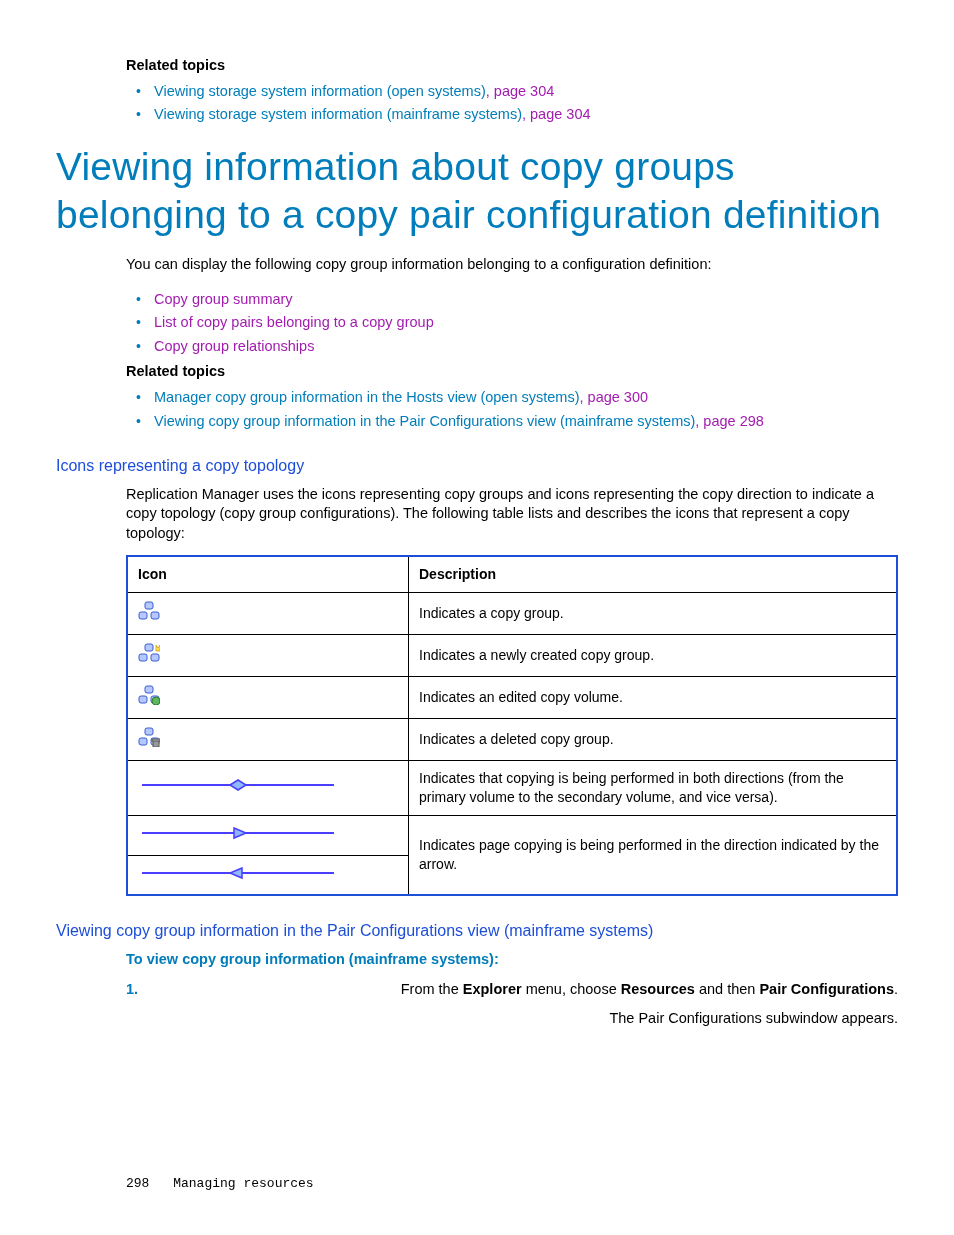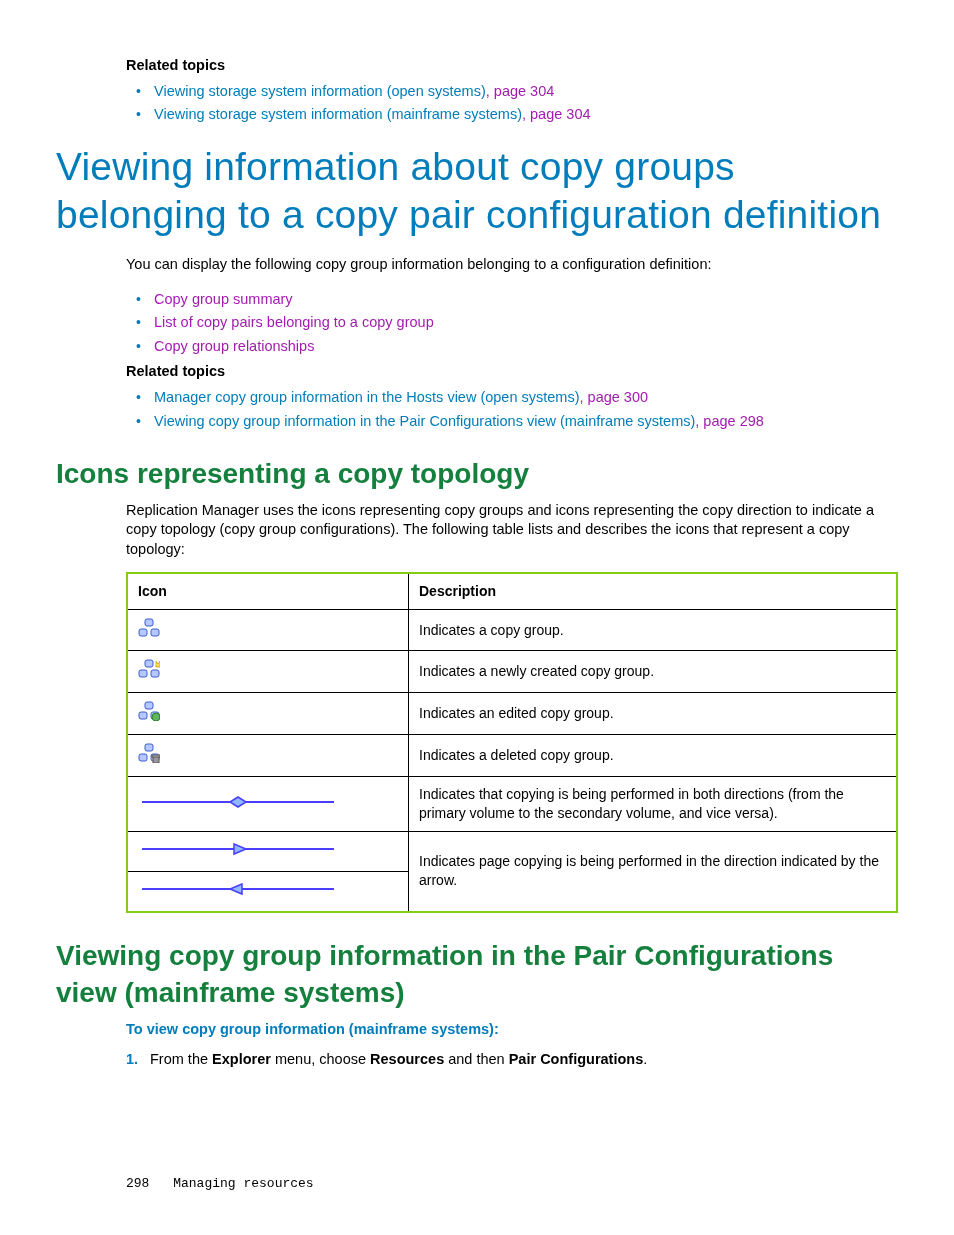"Icons representing a copy topology" h2 { color: #15803d -> #1d4ed8; font-size: 28px -> 16px; font-weight: 700 -> 400 }
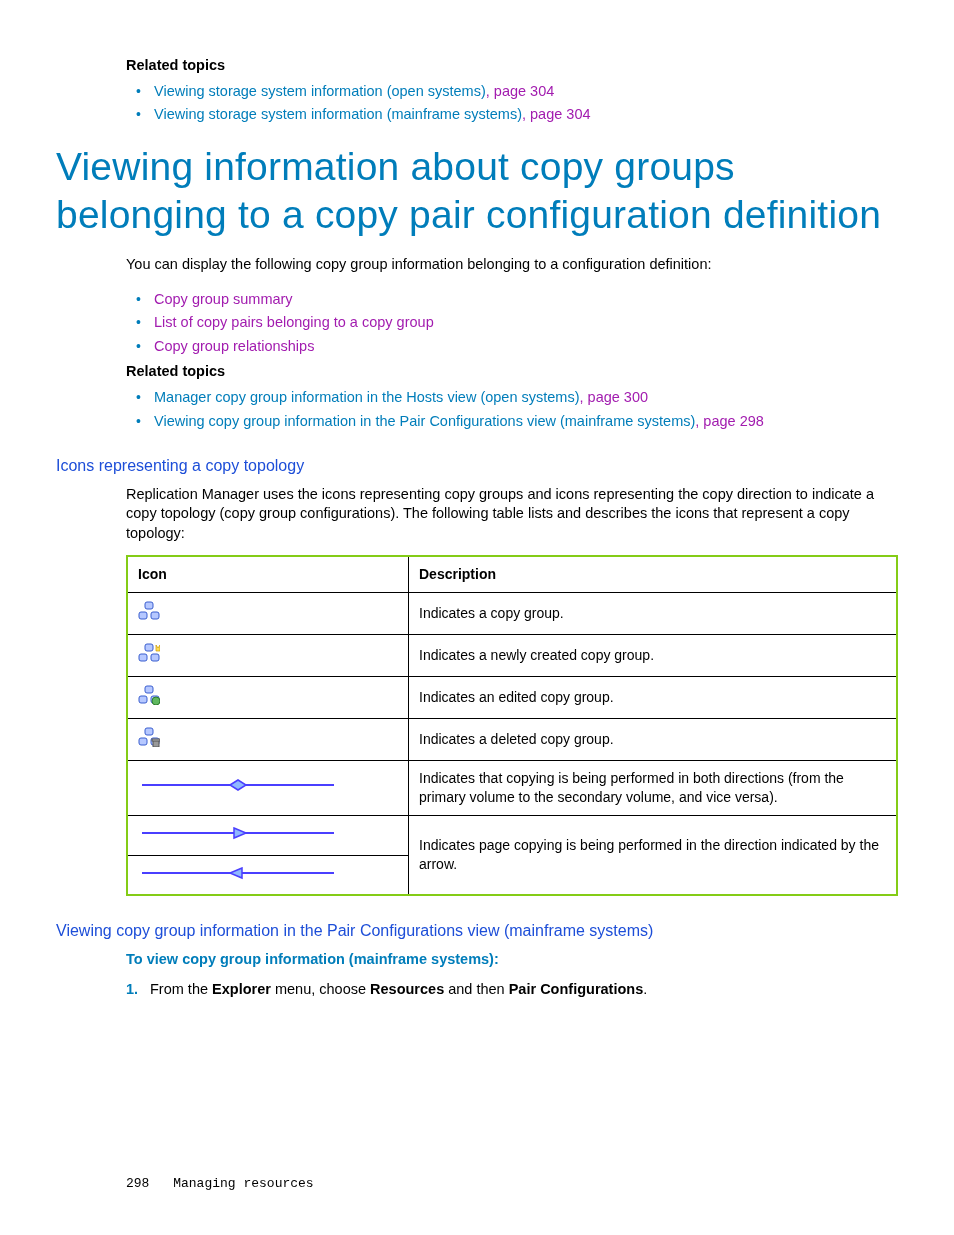"Icon" table.icon-table { border: 2px solid #84cc16 -> 2px solid #1d4ed8 }
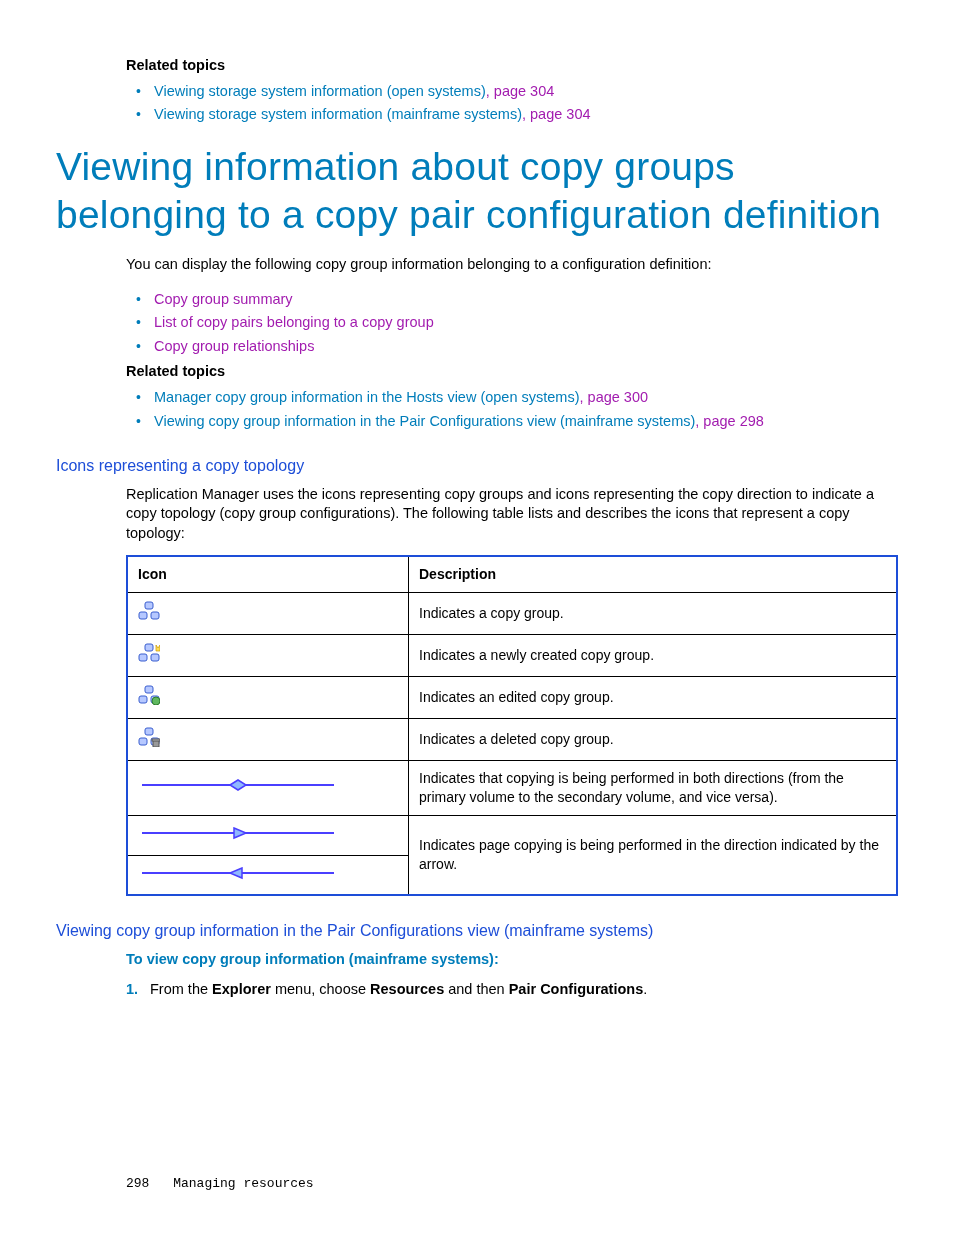"Indicates an edited copy group." td { text: group -> volume }
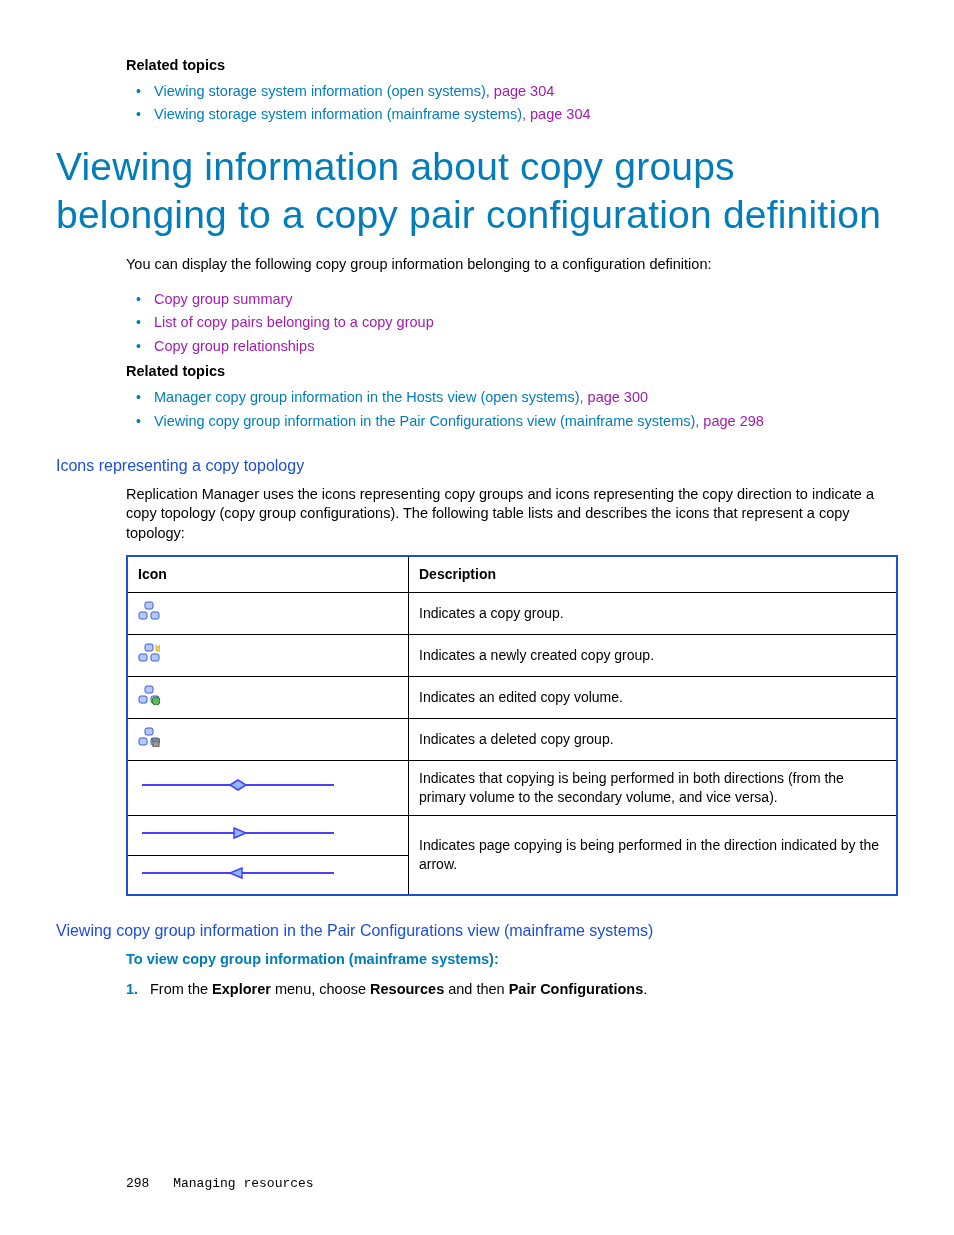"From the Explorer menu, choose" .step-body { text-align: none -> right }
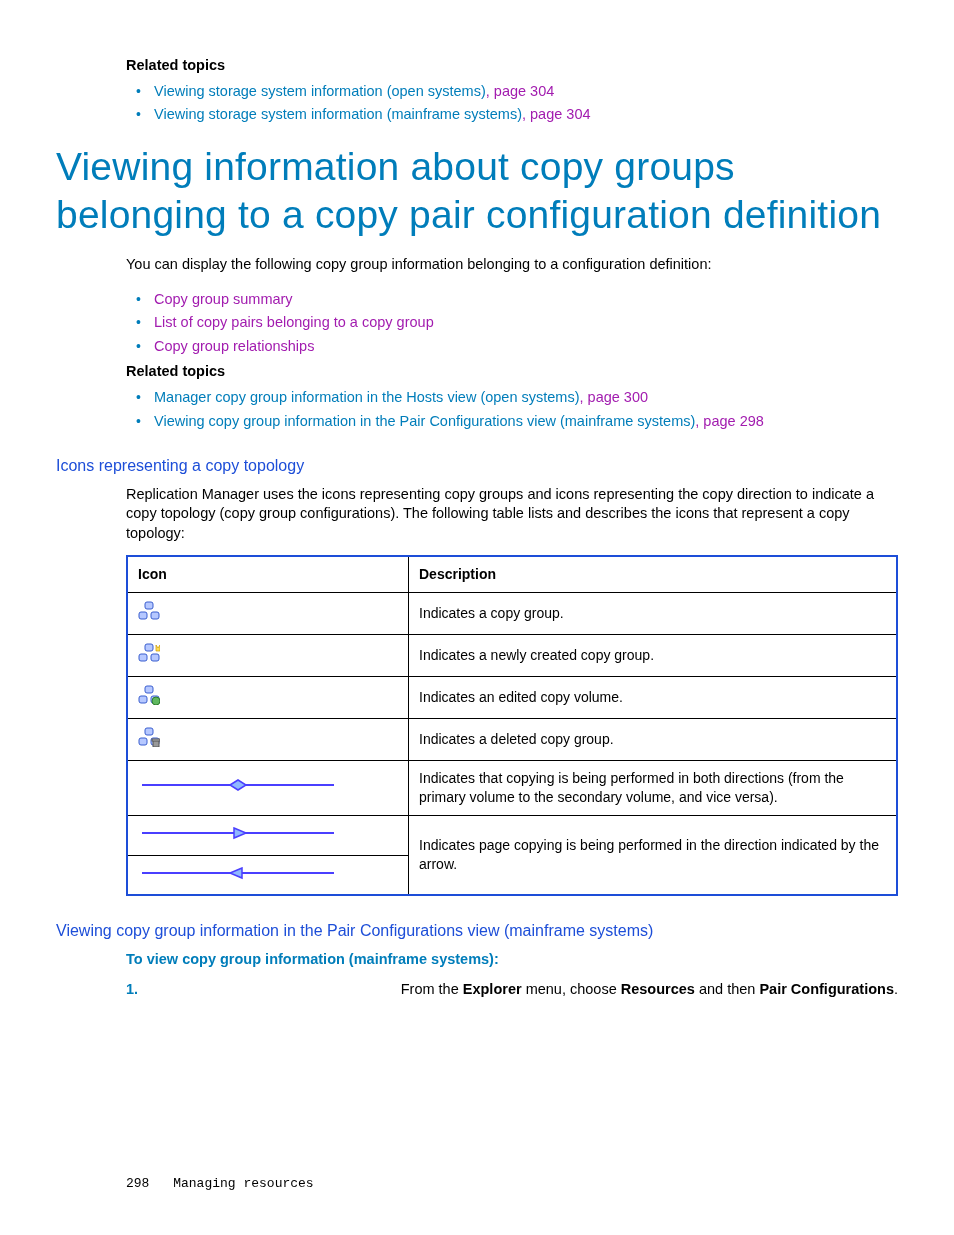"The Pair Configurations subwindow" div.step-result { html: none -> <div>The Pair Configurations subwindow appears.</div> }
